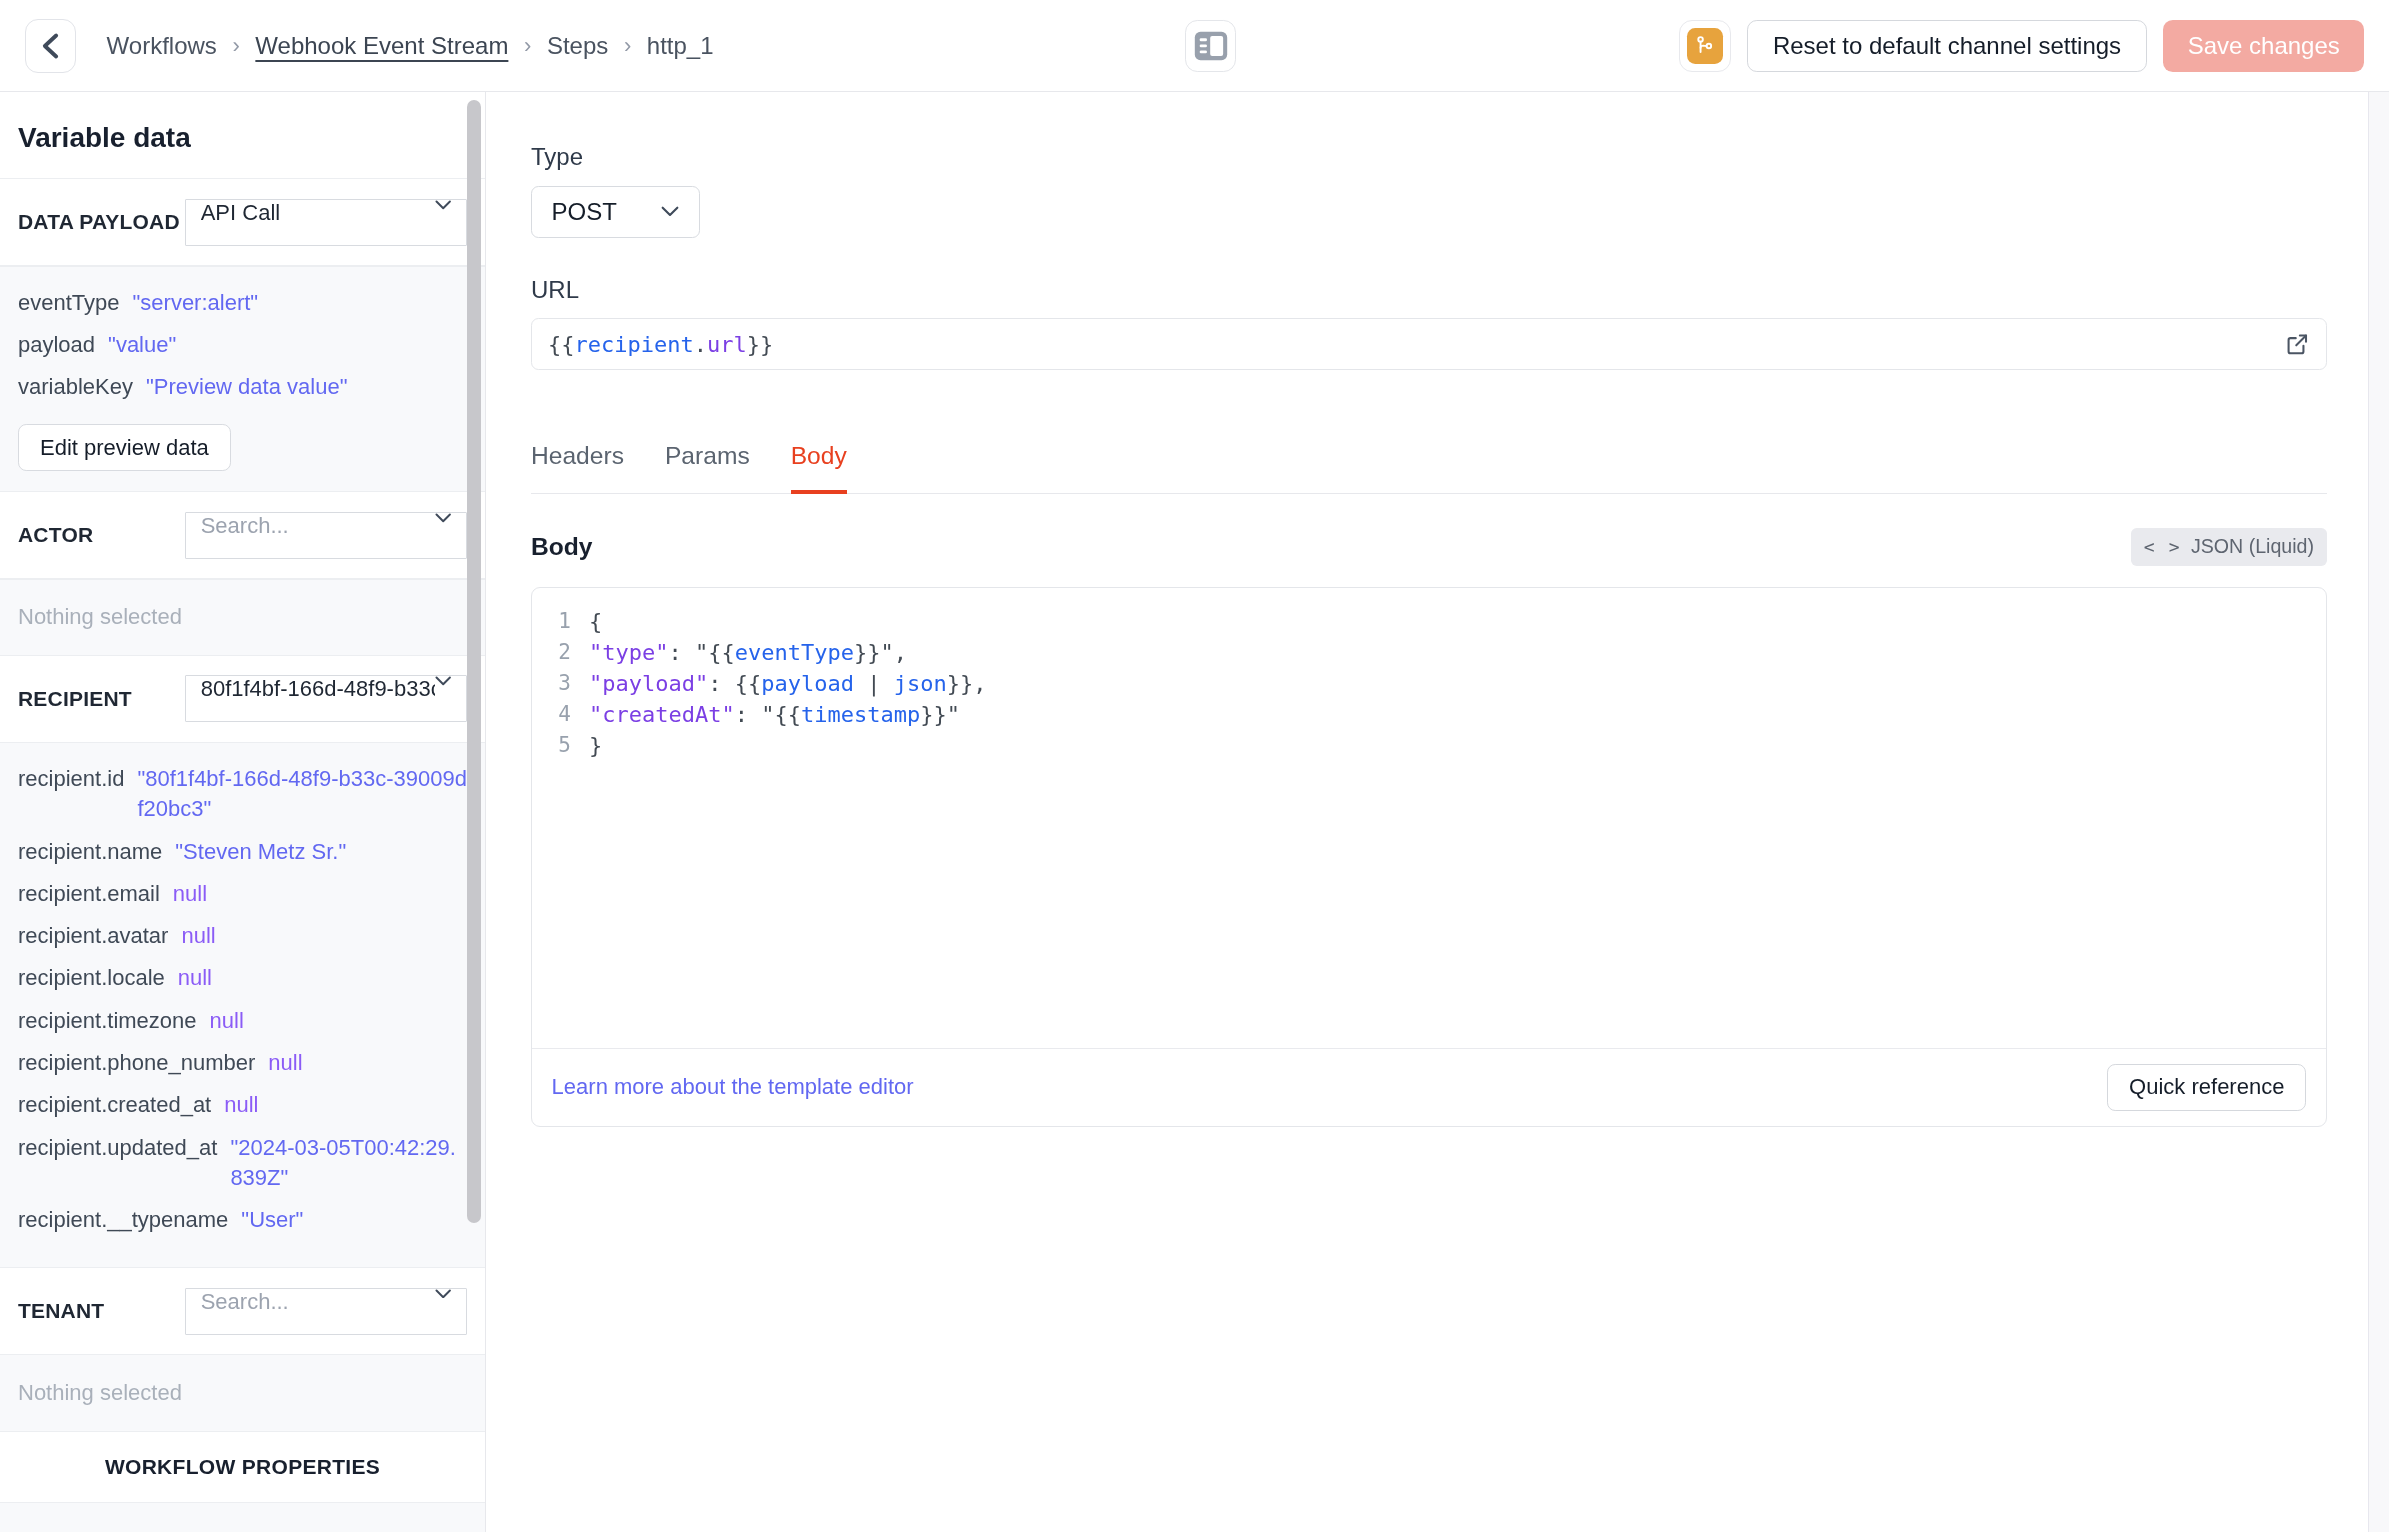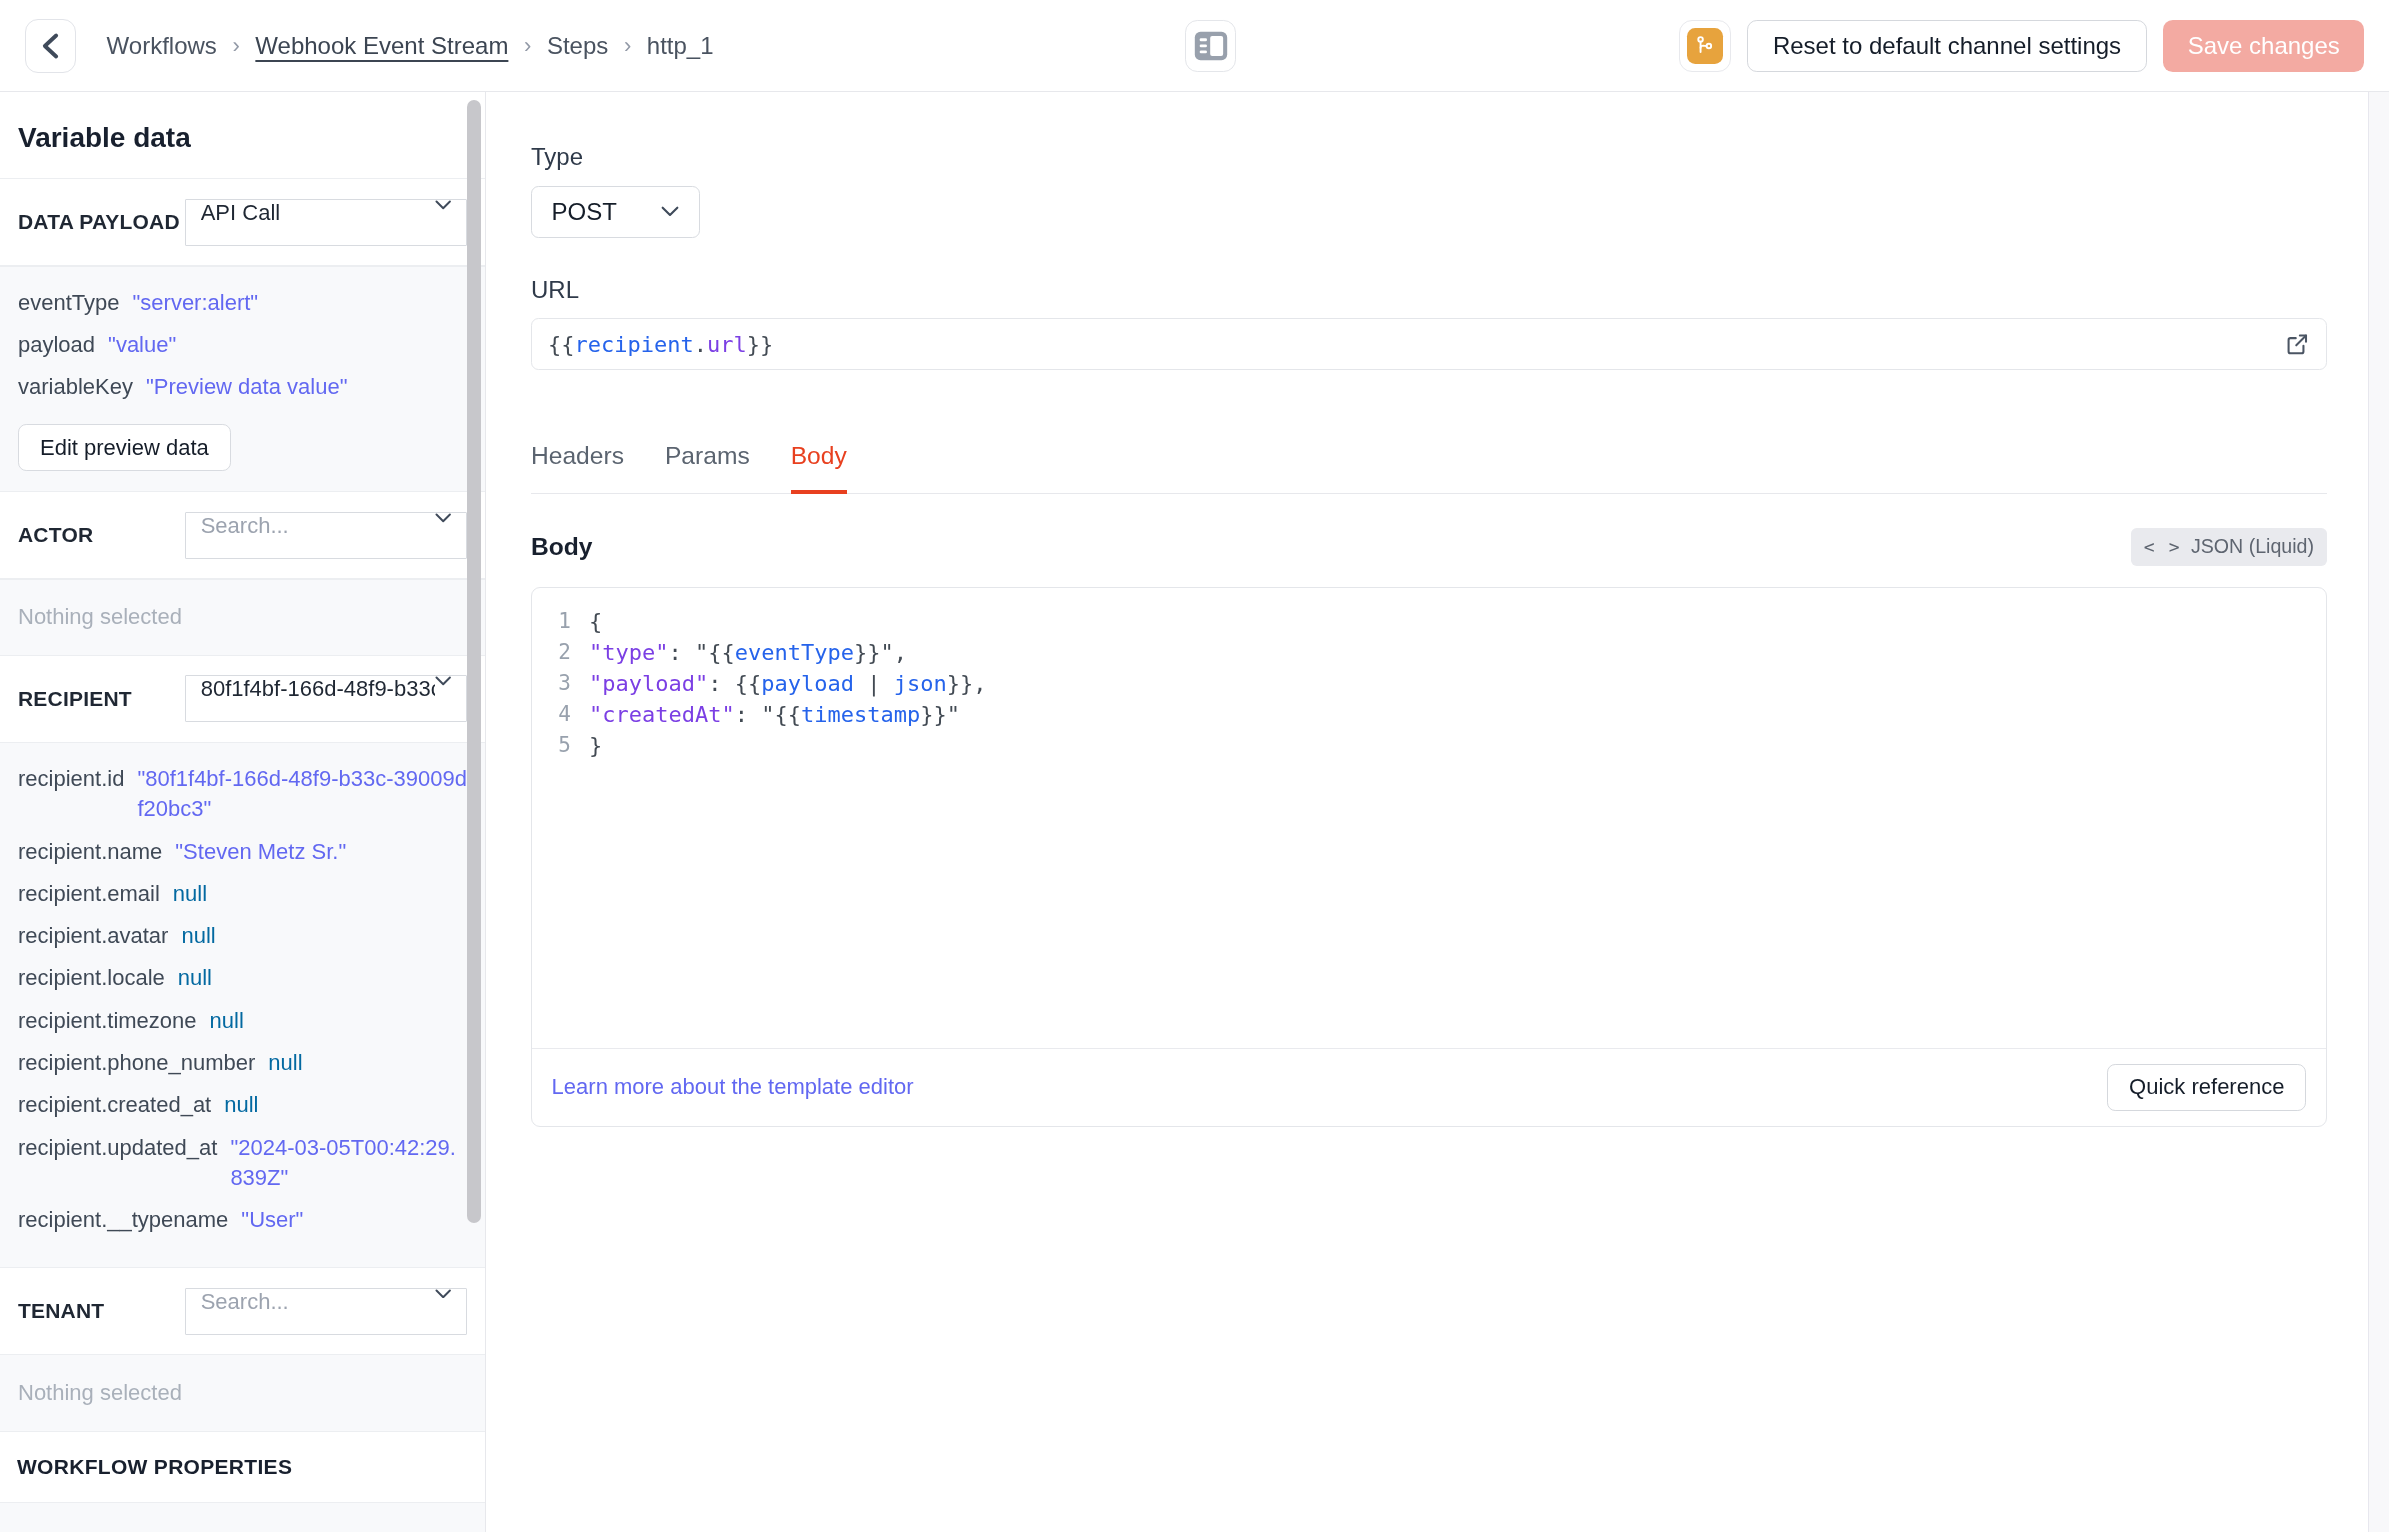"null" .v-null { color: #0369a1 -> #8b5cf6 }
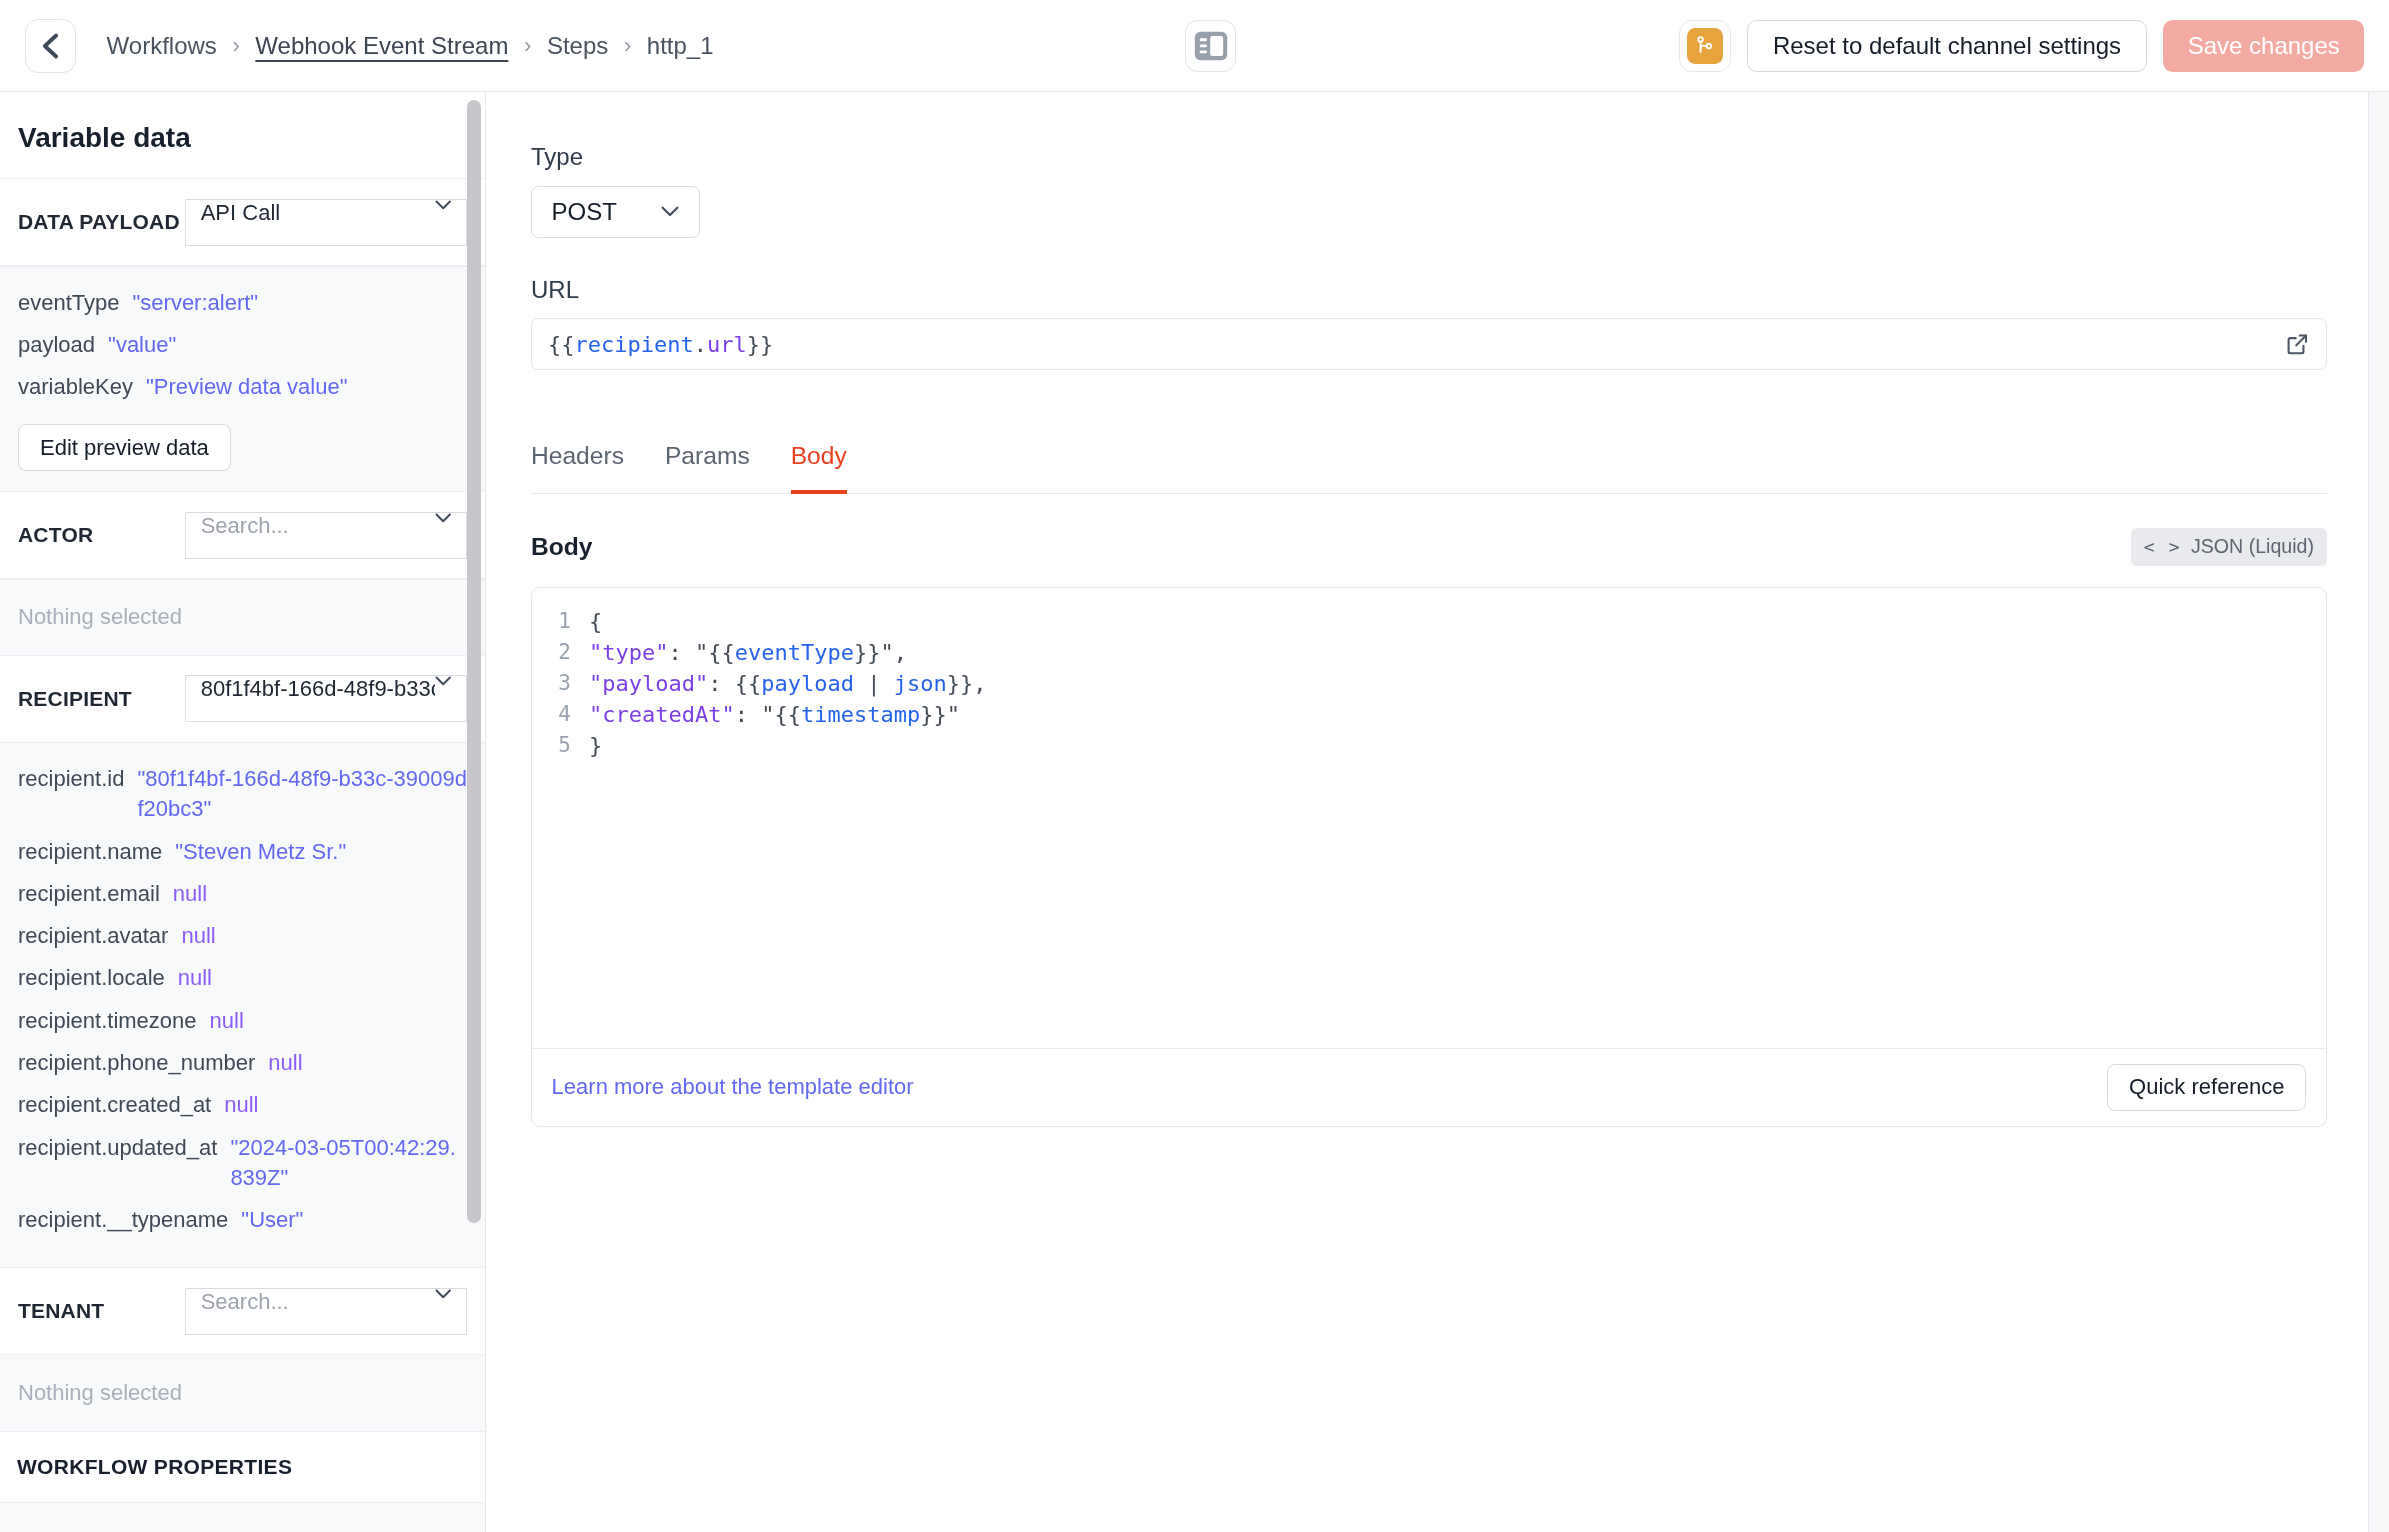"WORKFLOW PROPERTIES" .hdr-row { justify-content: none -> center; padding: 23px 17px -> 23px 26px }
